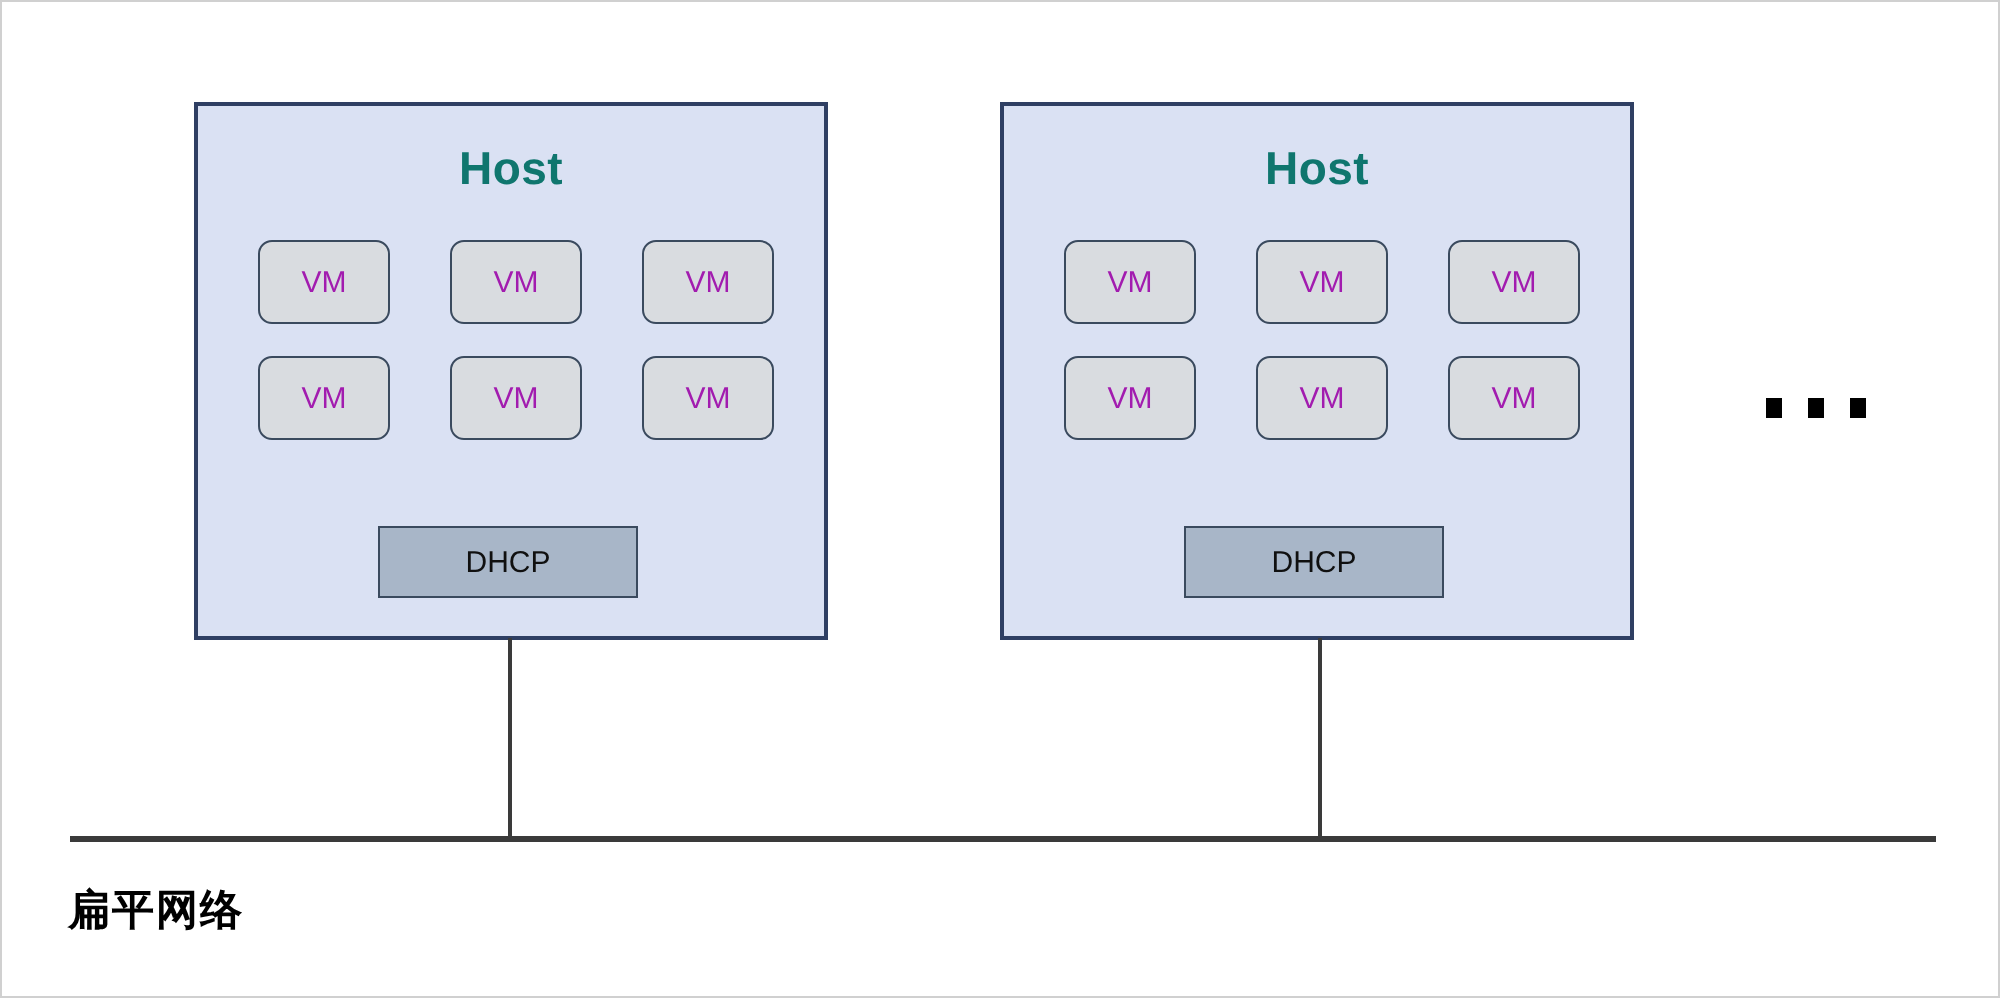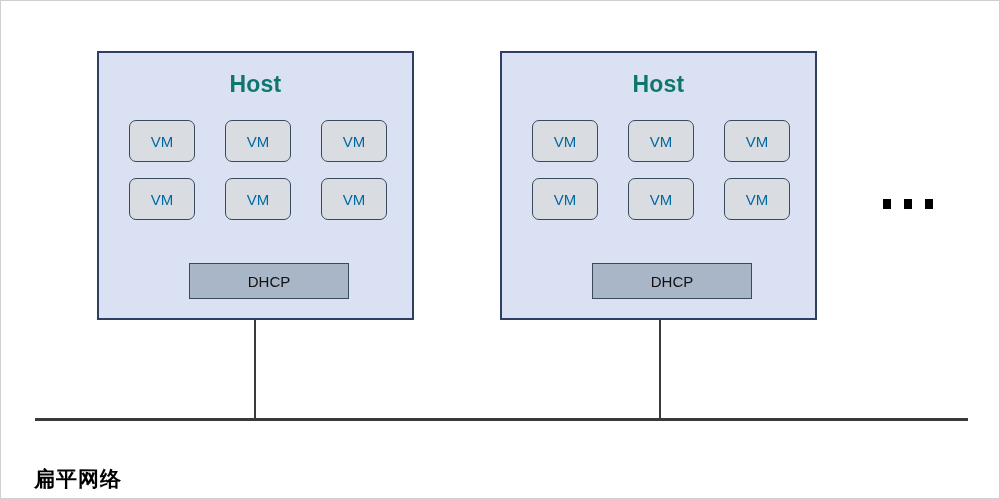"VM" .vm-box { color: #0369a1 -> #a21caf }
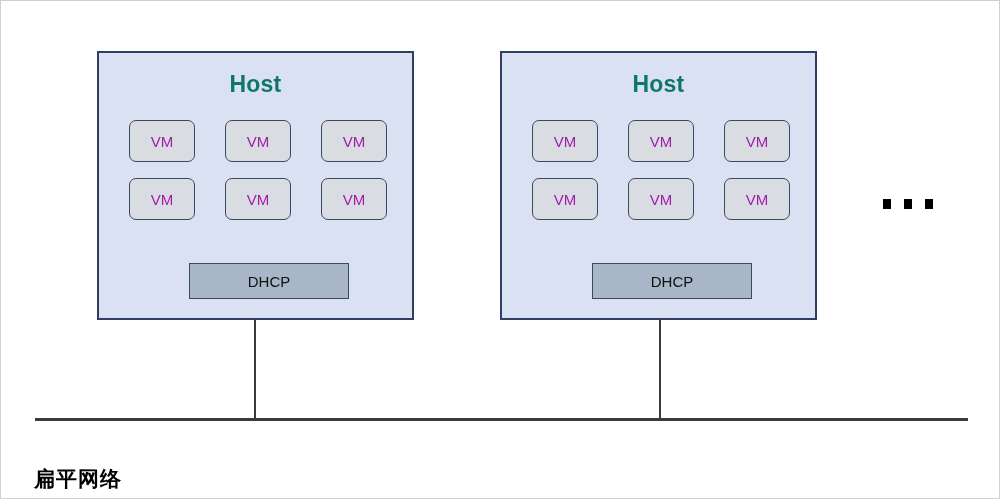"DHCP" .dhcp-box { width: 160px -> 130px }
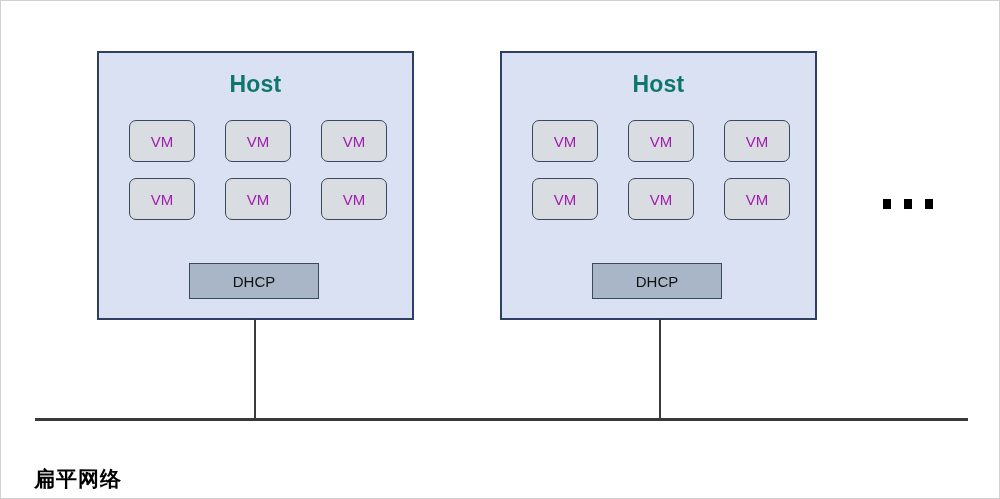"扁平网络" .network-label { margin-top: 24px -> none }
